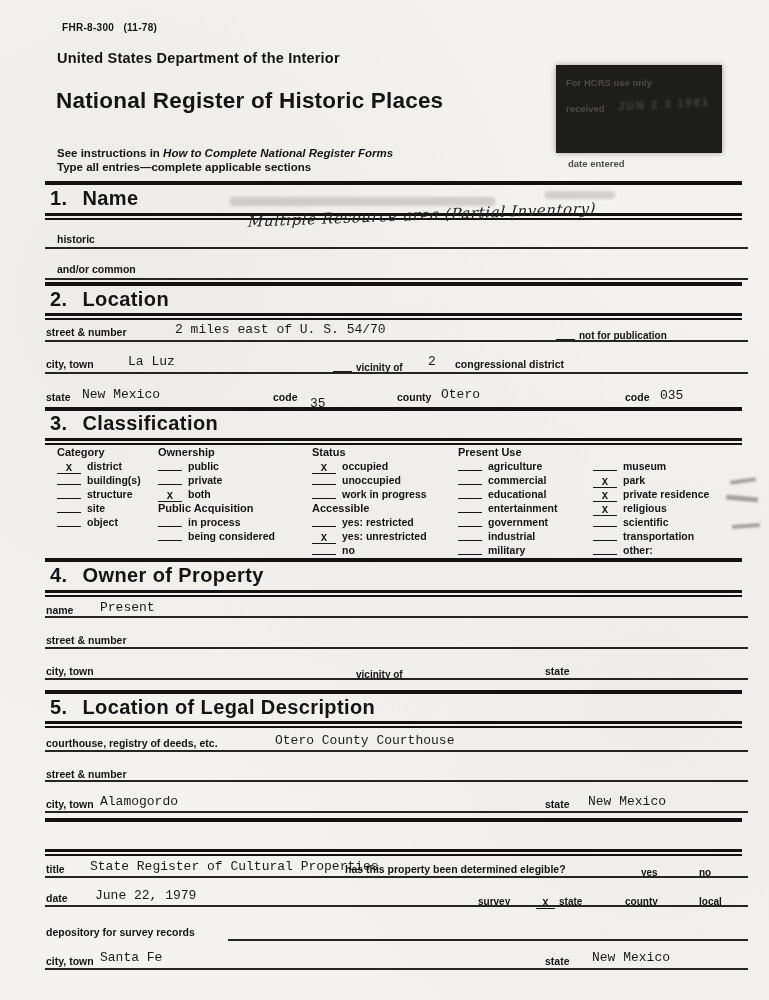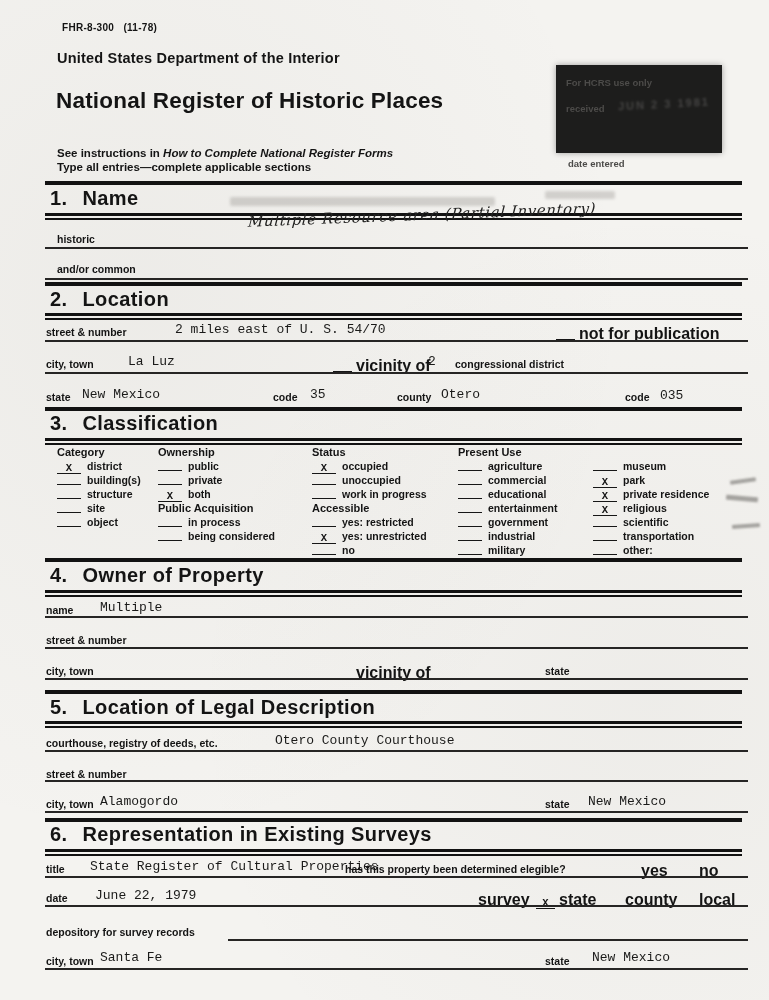"not for publication" .inlbl { font-size: 16px -> 10px }
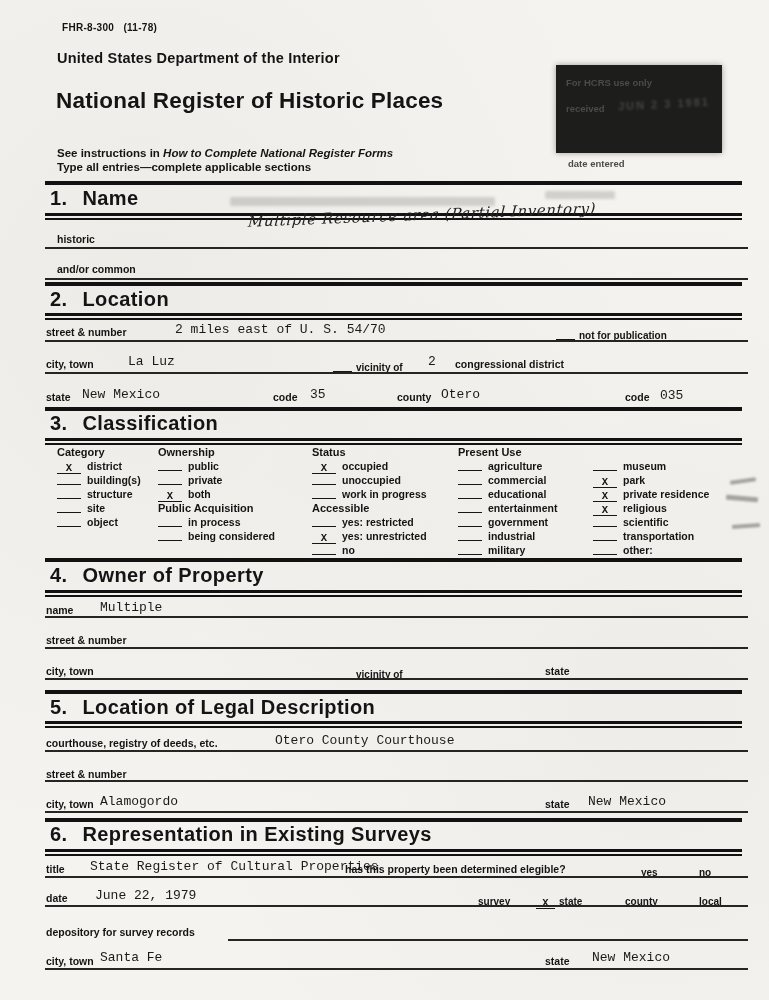"35" div.typed { top: 387px -> 396px }
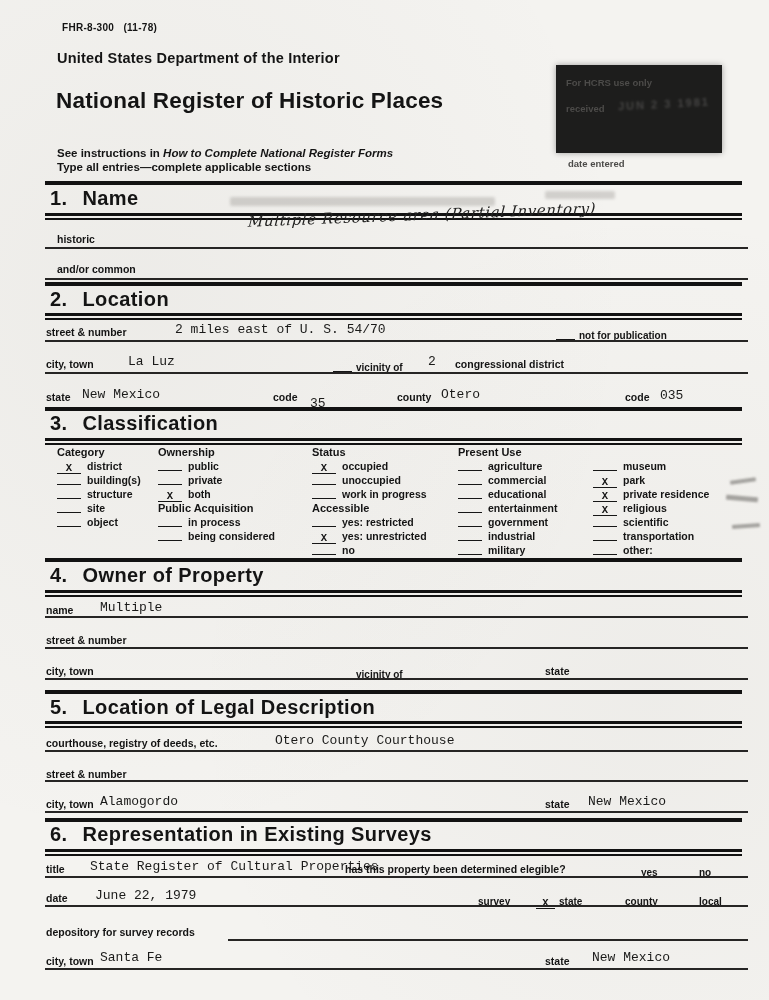"Multiple" div.typed { text: Multiple -> Present }
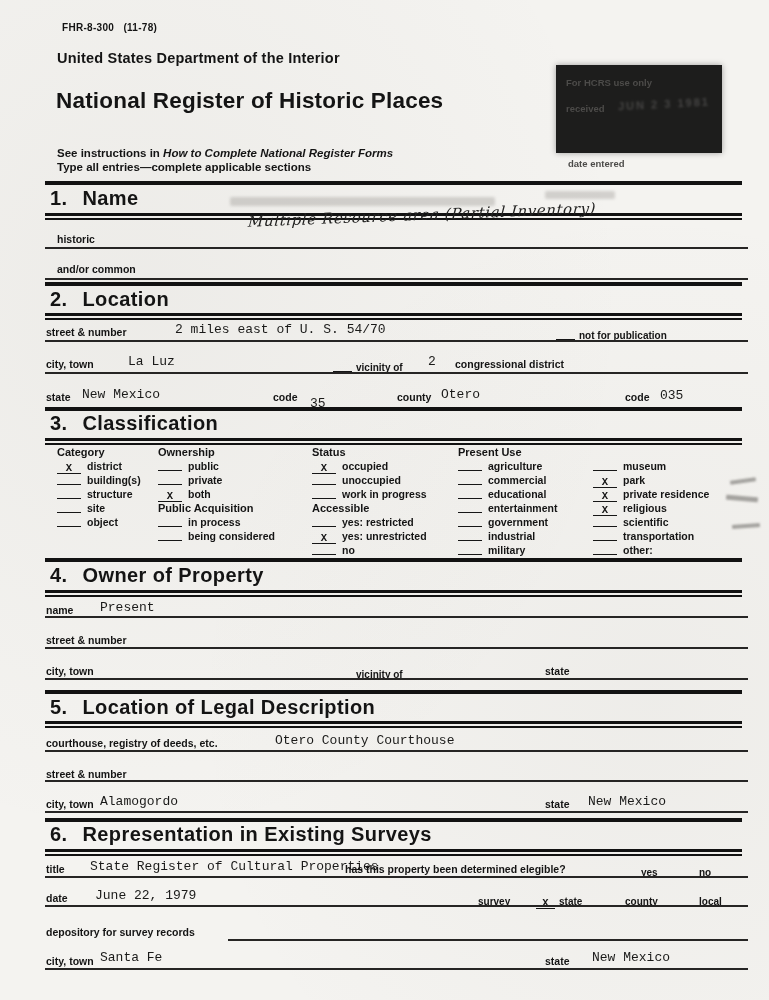"6. Representation in Existing Surveys" div.sech { html: <div><span>6.</span><span>Representation in Existing Surveys</span></div> -> none }
